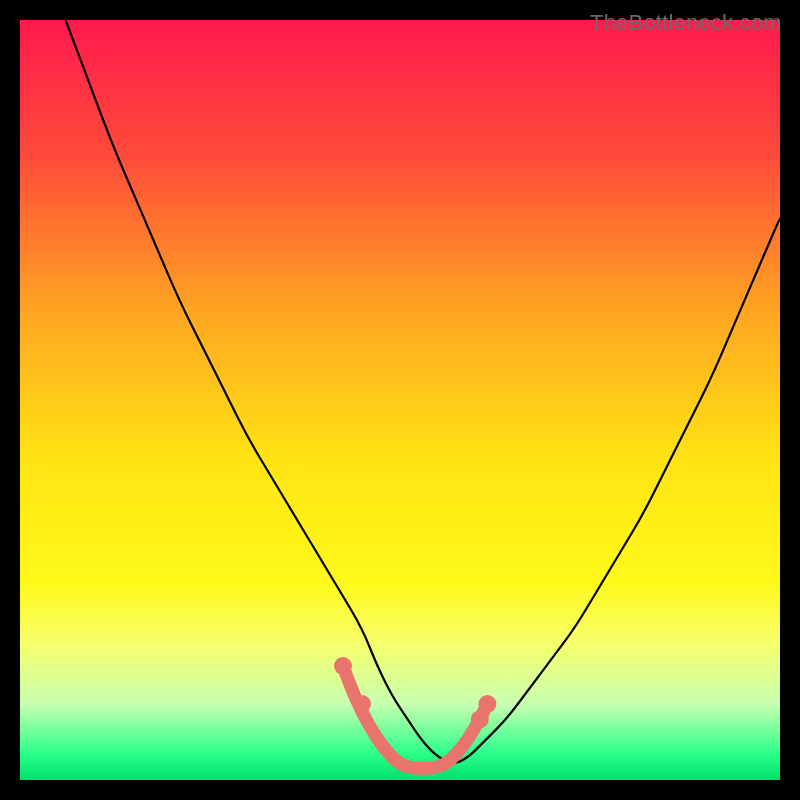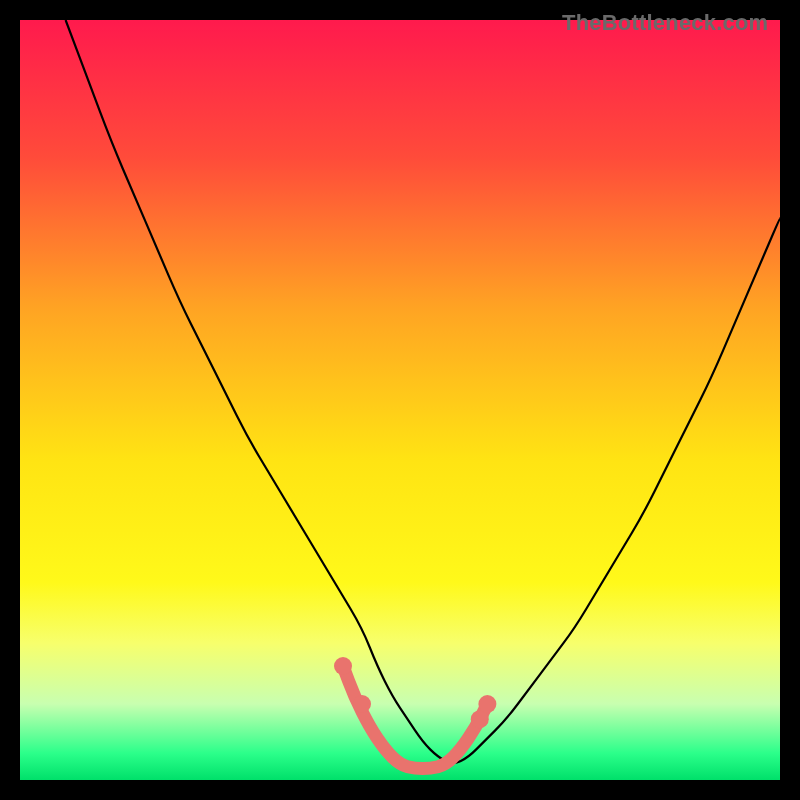"TheBottleneck.com" .watermark { font-weight: 700 -> 400; margin-left: none -> 28px }
